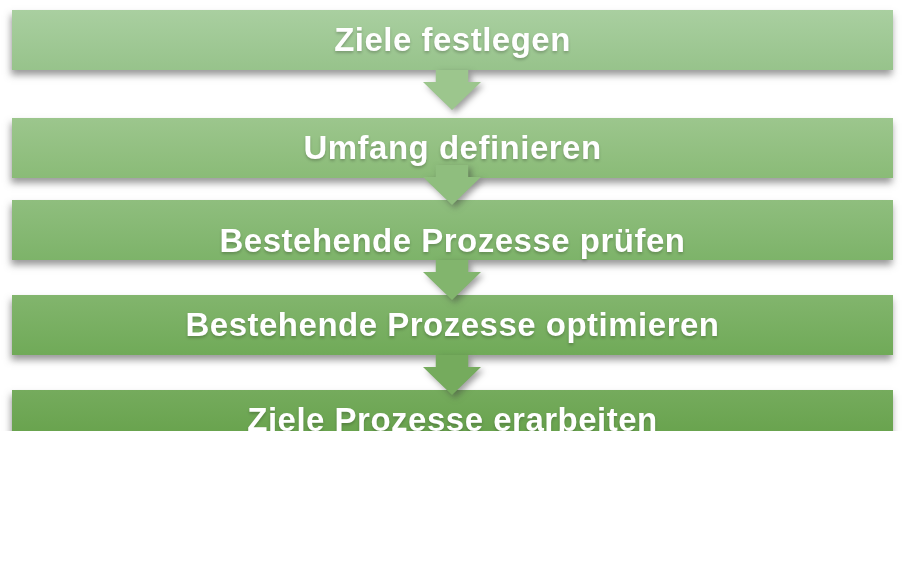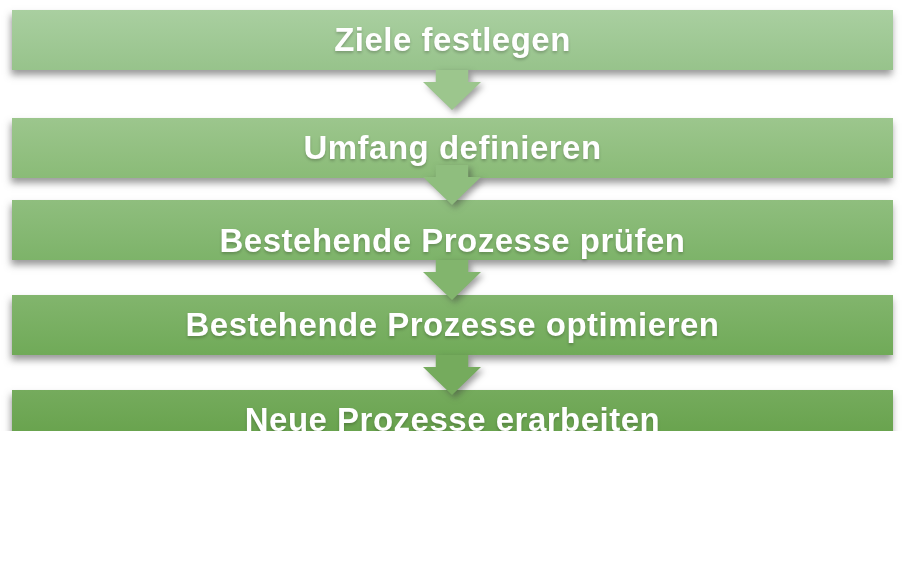"Neue Prozesse erarbeiten" span.label { text: Neue -> Ziele }
